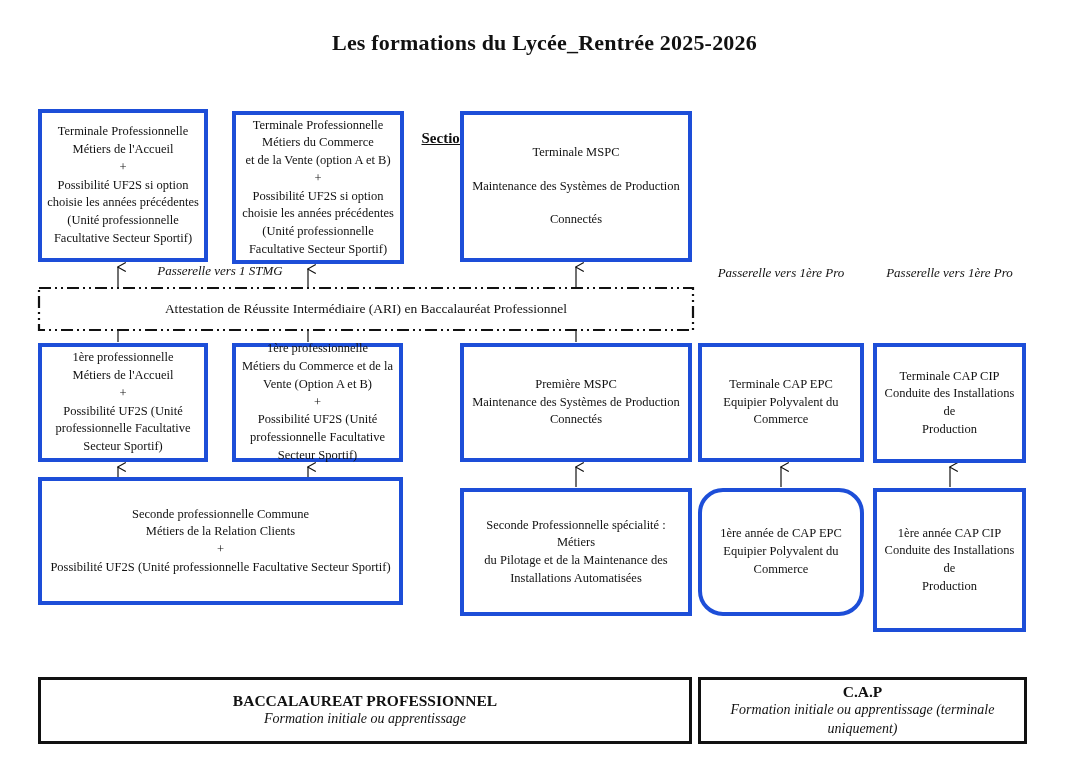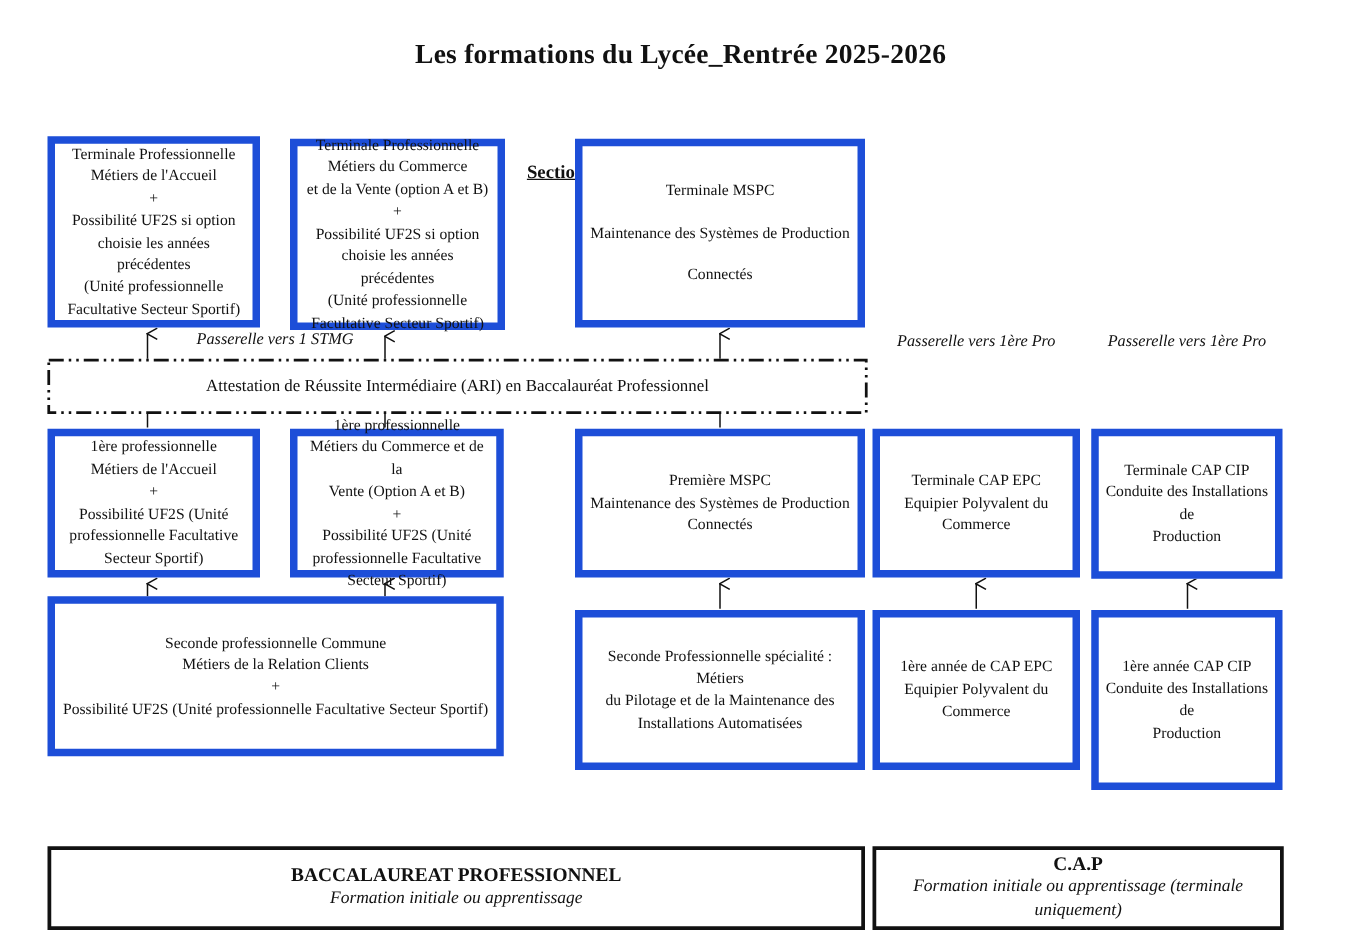"Terminale Professionnelle" .box { border: 6px solid #1d4ed8 -> 4px solid #1d4ed8 }
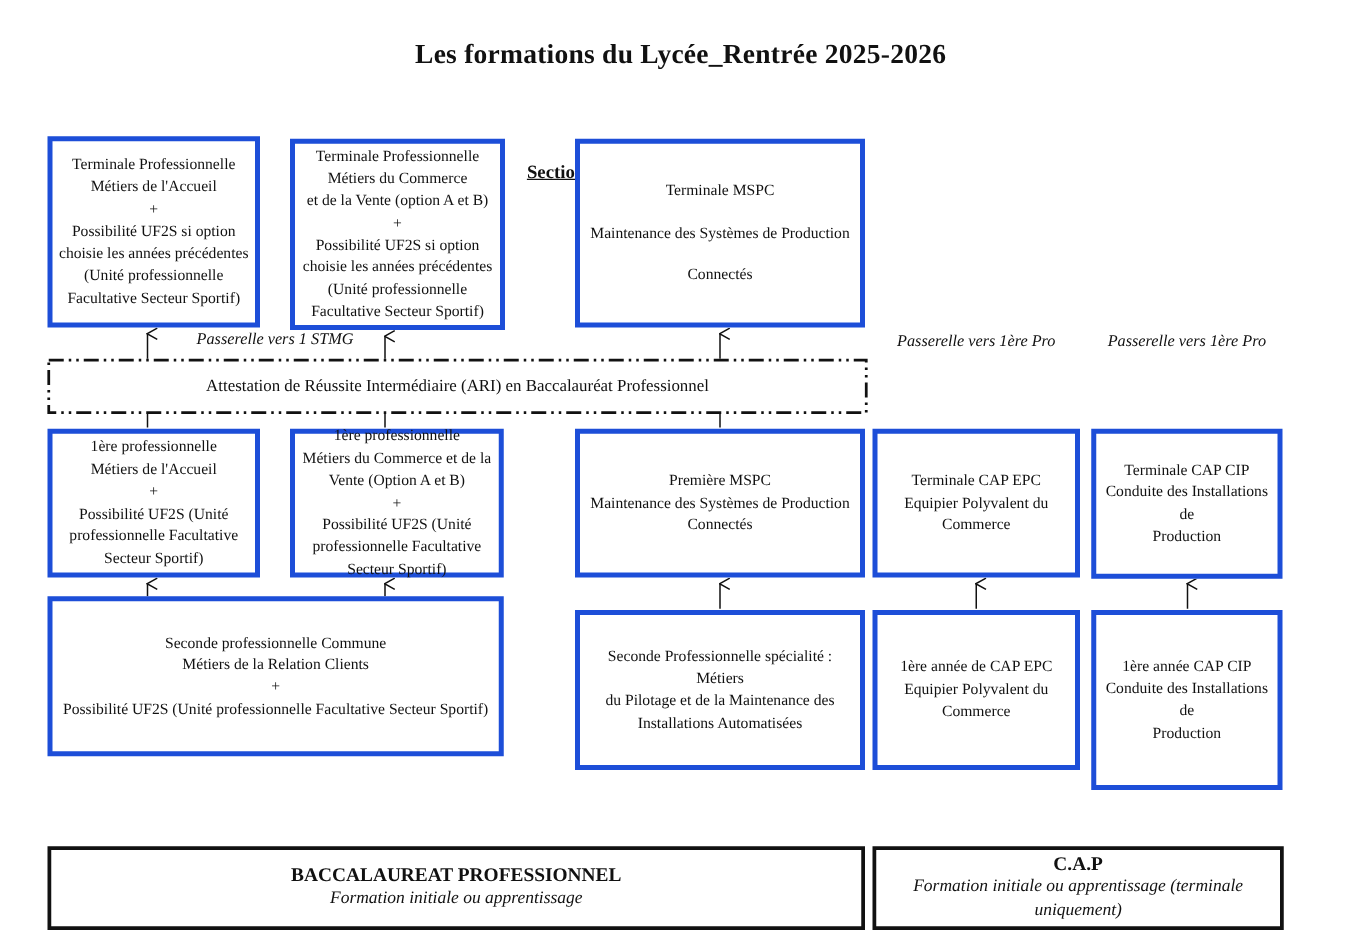"1ère année de CAP EPC" div.box { border-radius: none -> 25px }
